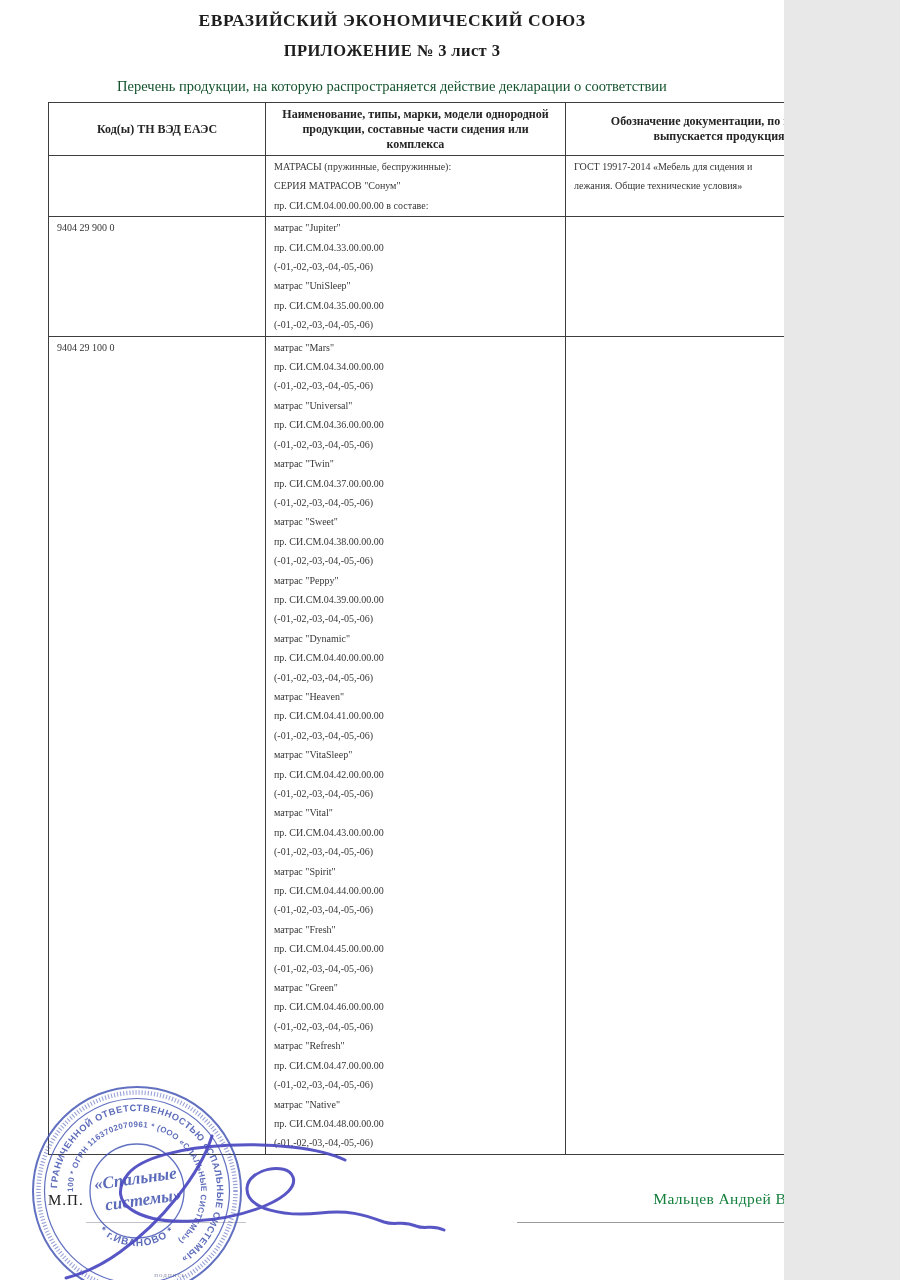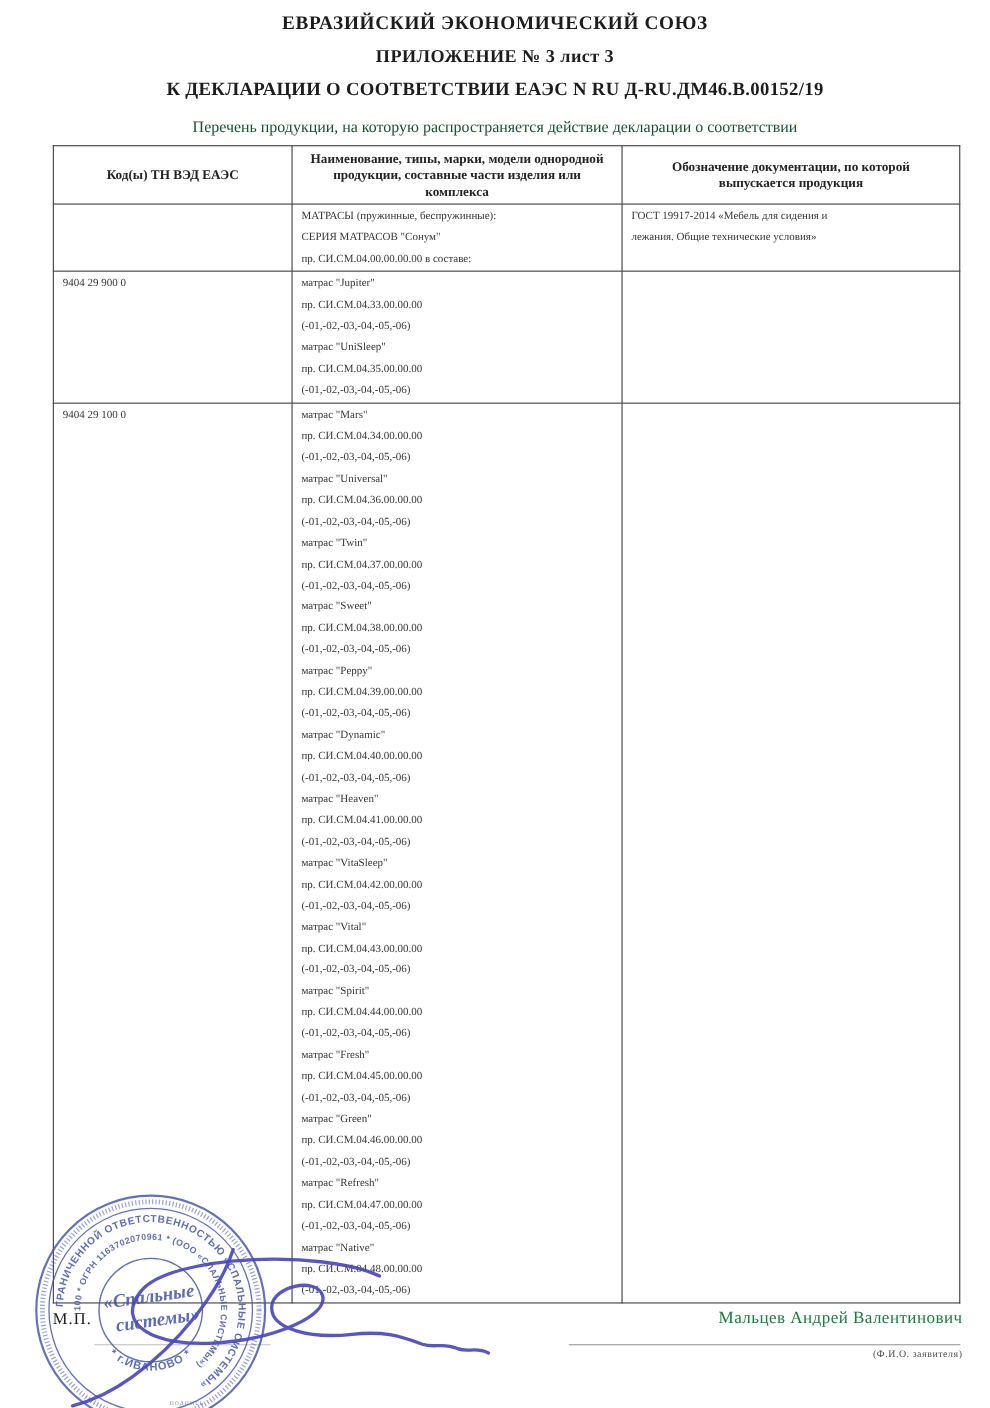"ЕВРАЗИЙСКИЙ ЭКОНОМИЧЕСКИЙ СОЮЗ" .page { width: 900px -> 784px }
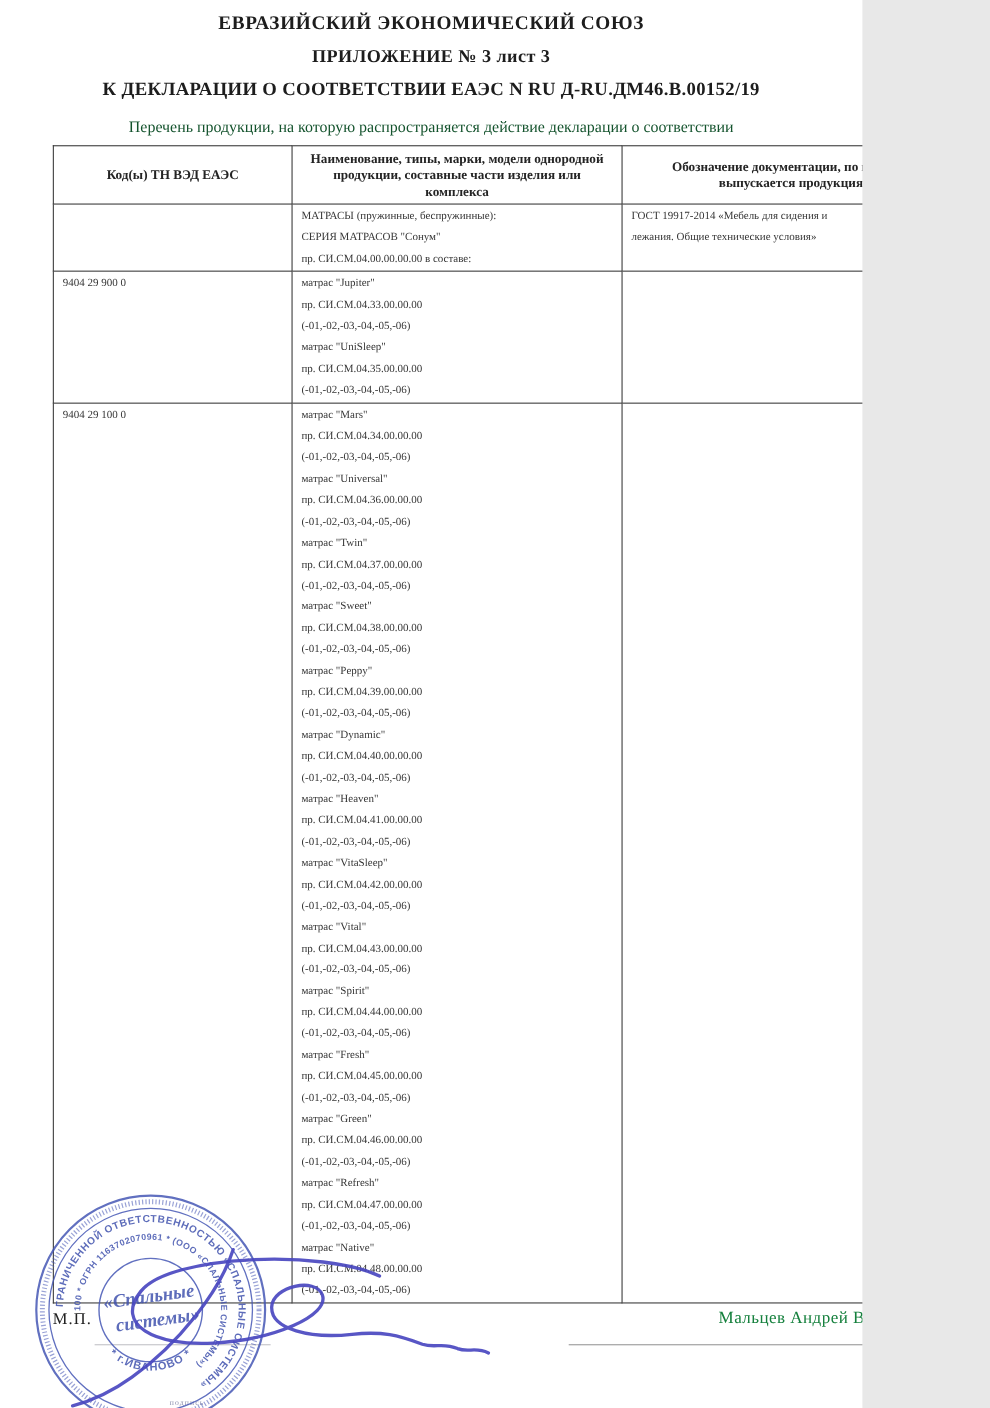"К ДЕКЛАРАЦИИ О СООТВЕТСТВИИ ЕАЭС" div.title-3 { html: <div>К ДЕКЛАРАЦИИ О СООТВЕТСТВИИ ЕАЭС N RU Д-RU.ДМ46.В.00152/19</div> -> none }
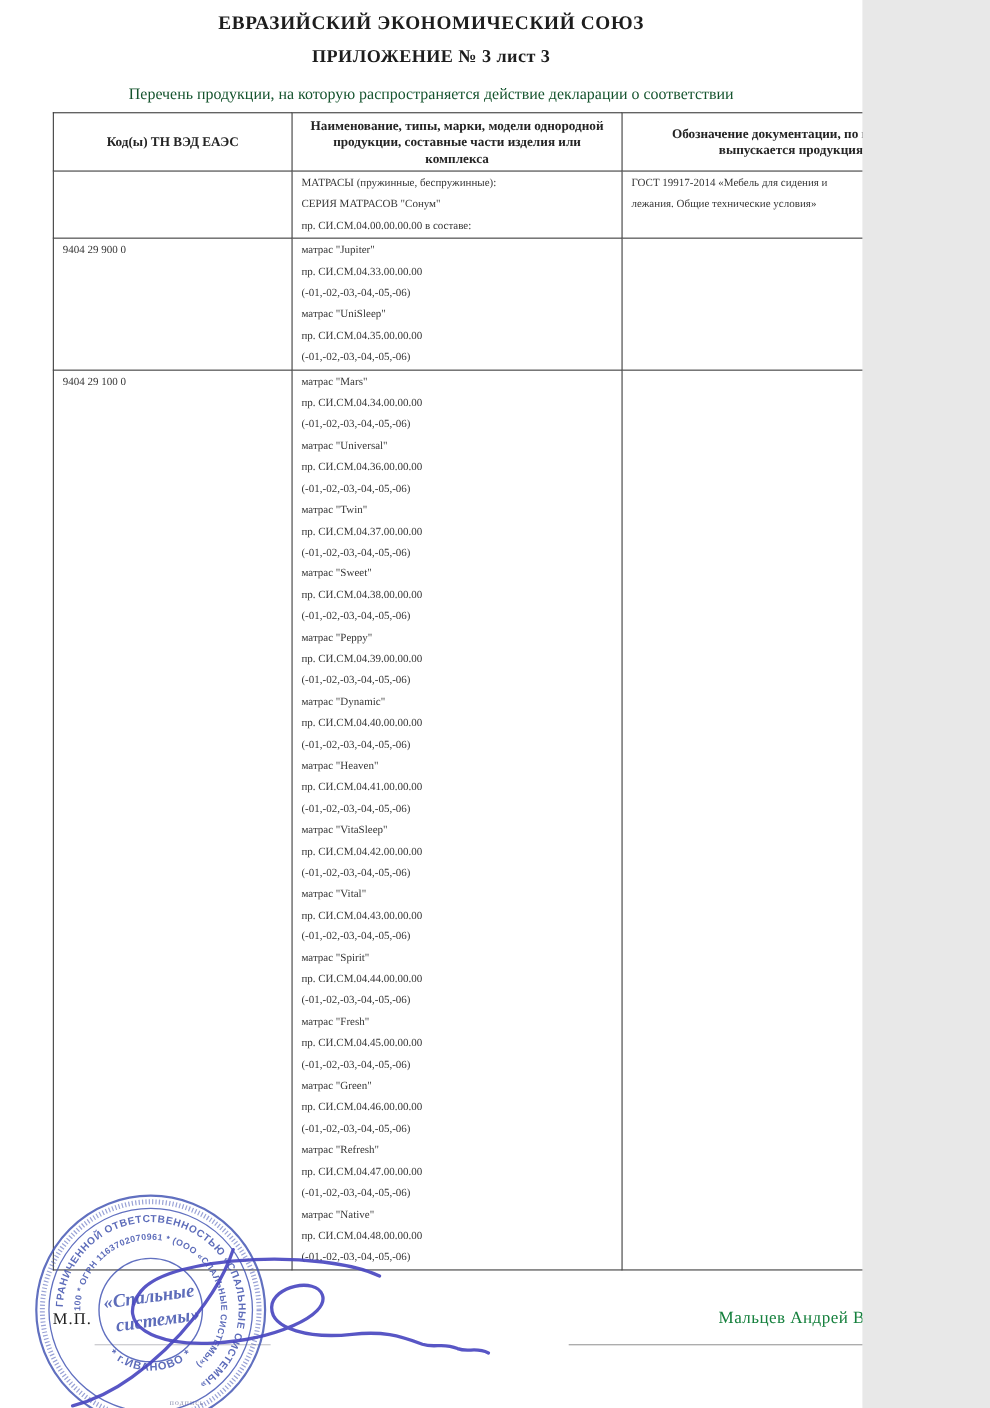"Наименование, типы, марки, модели" th { text: изделия -> сидения }
